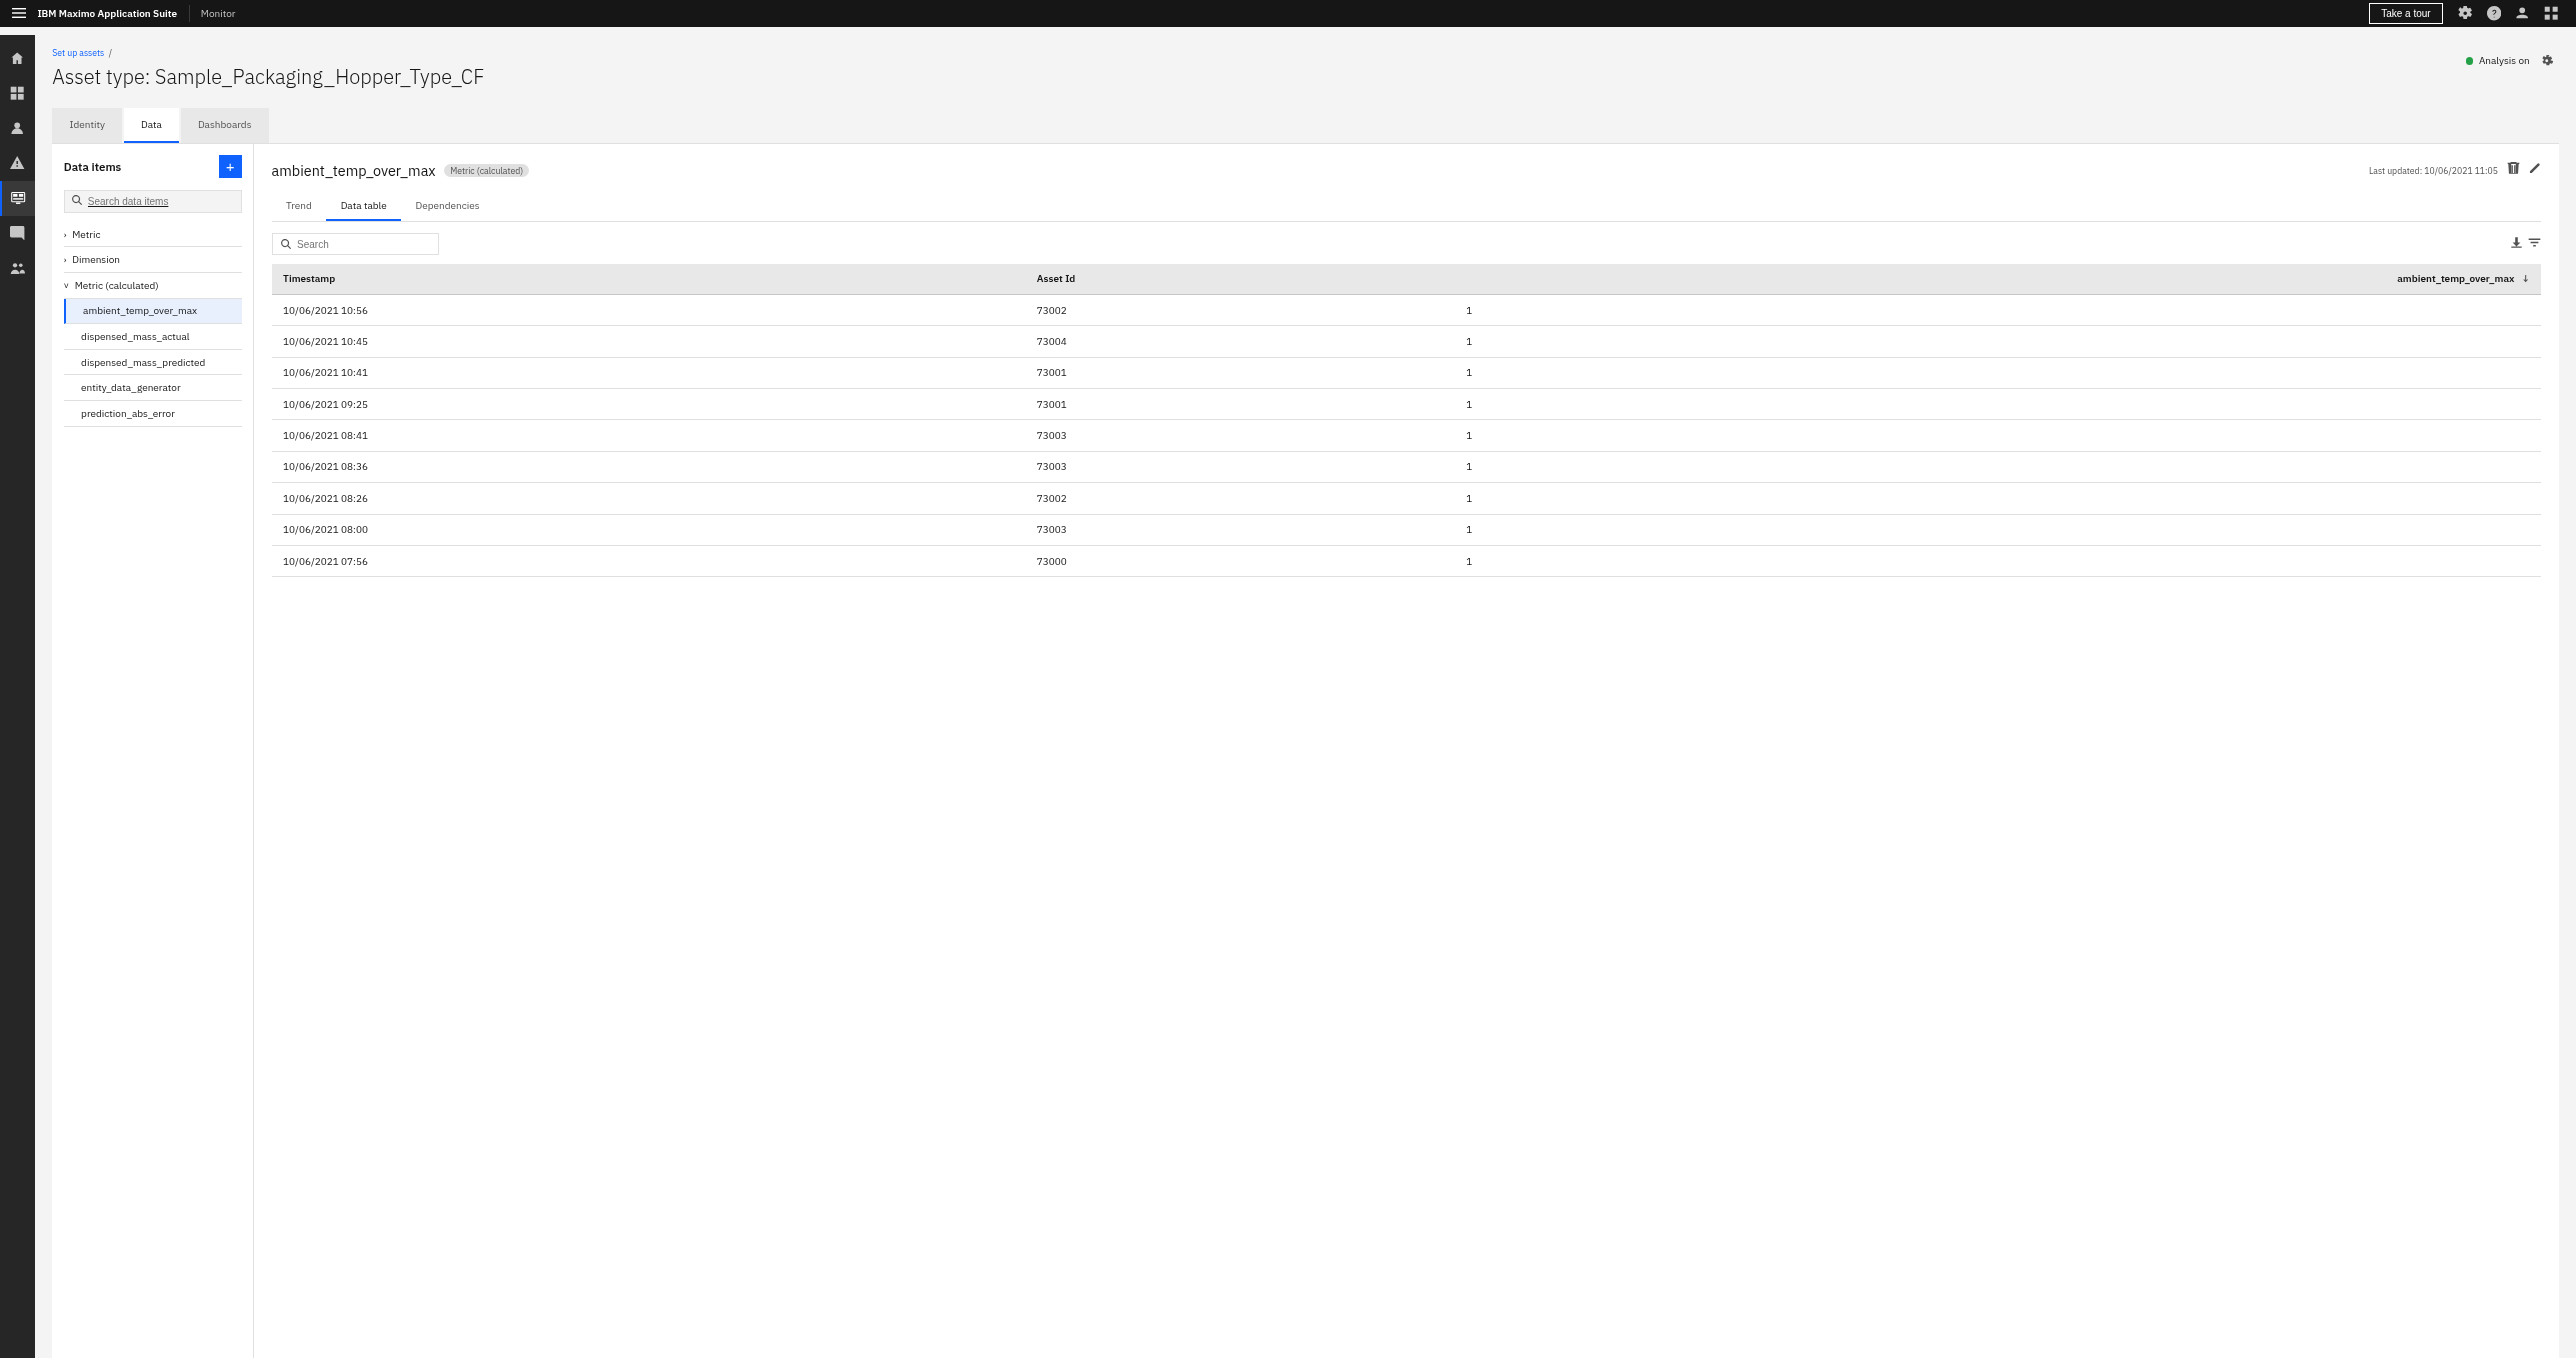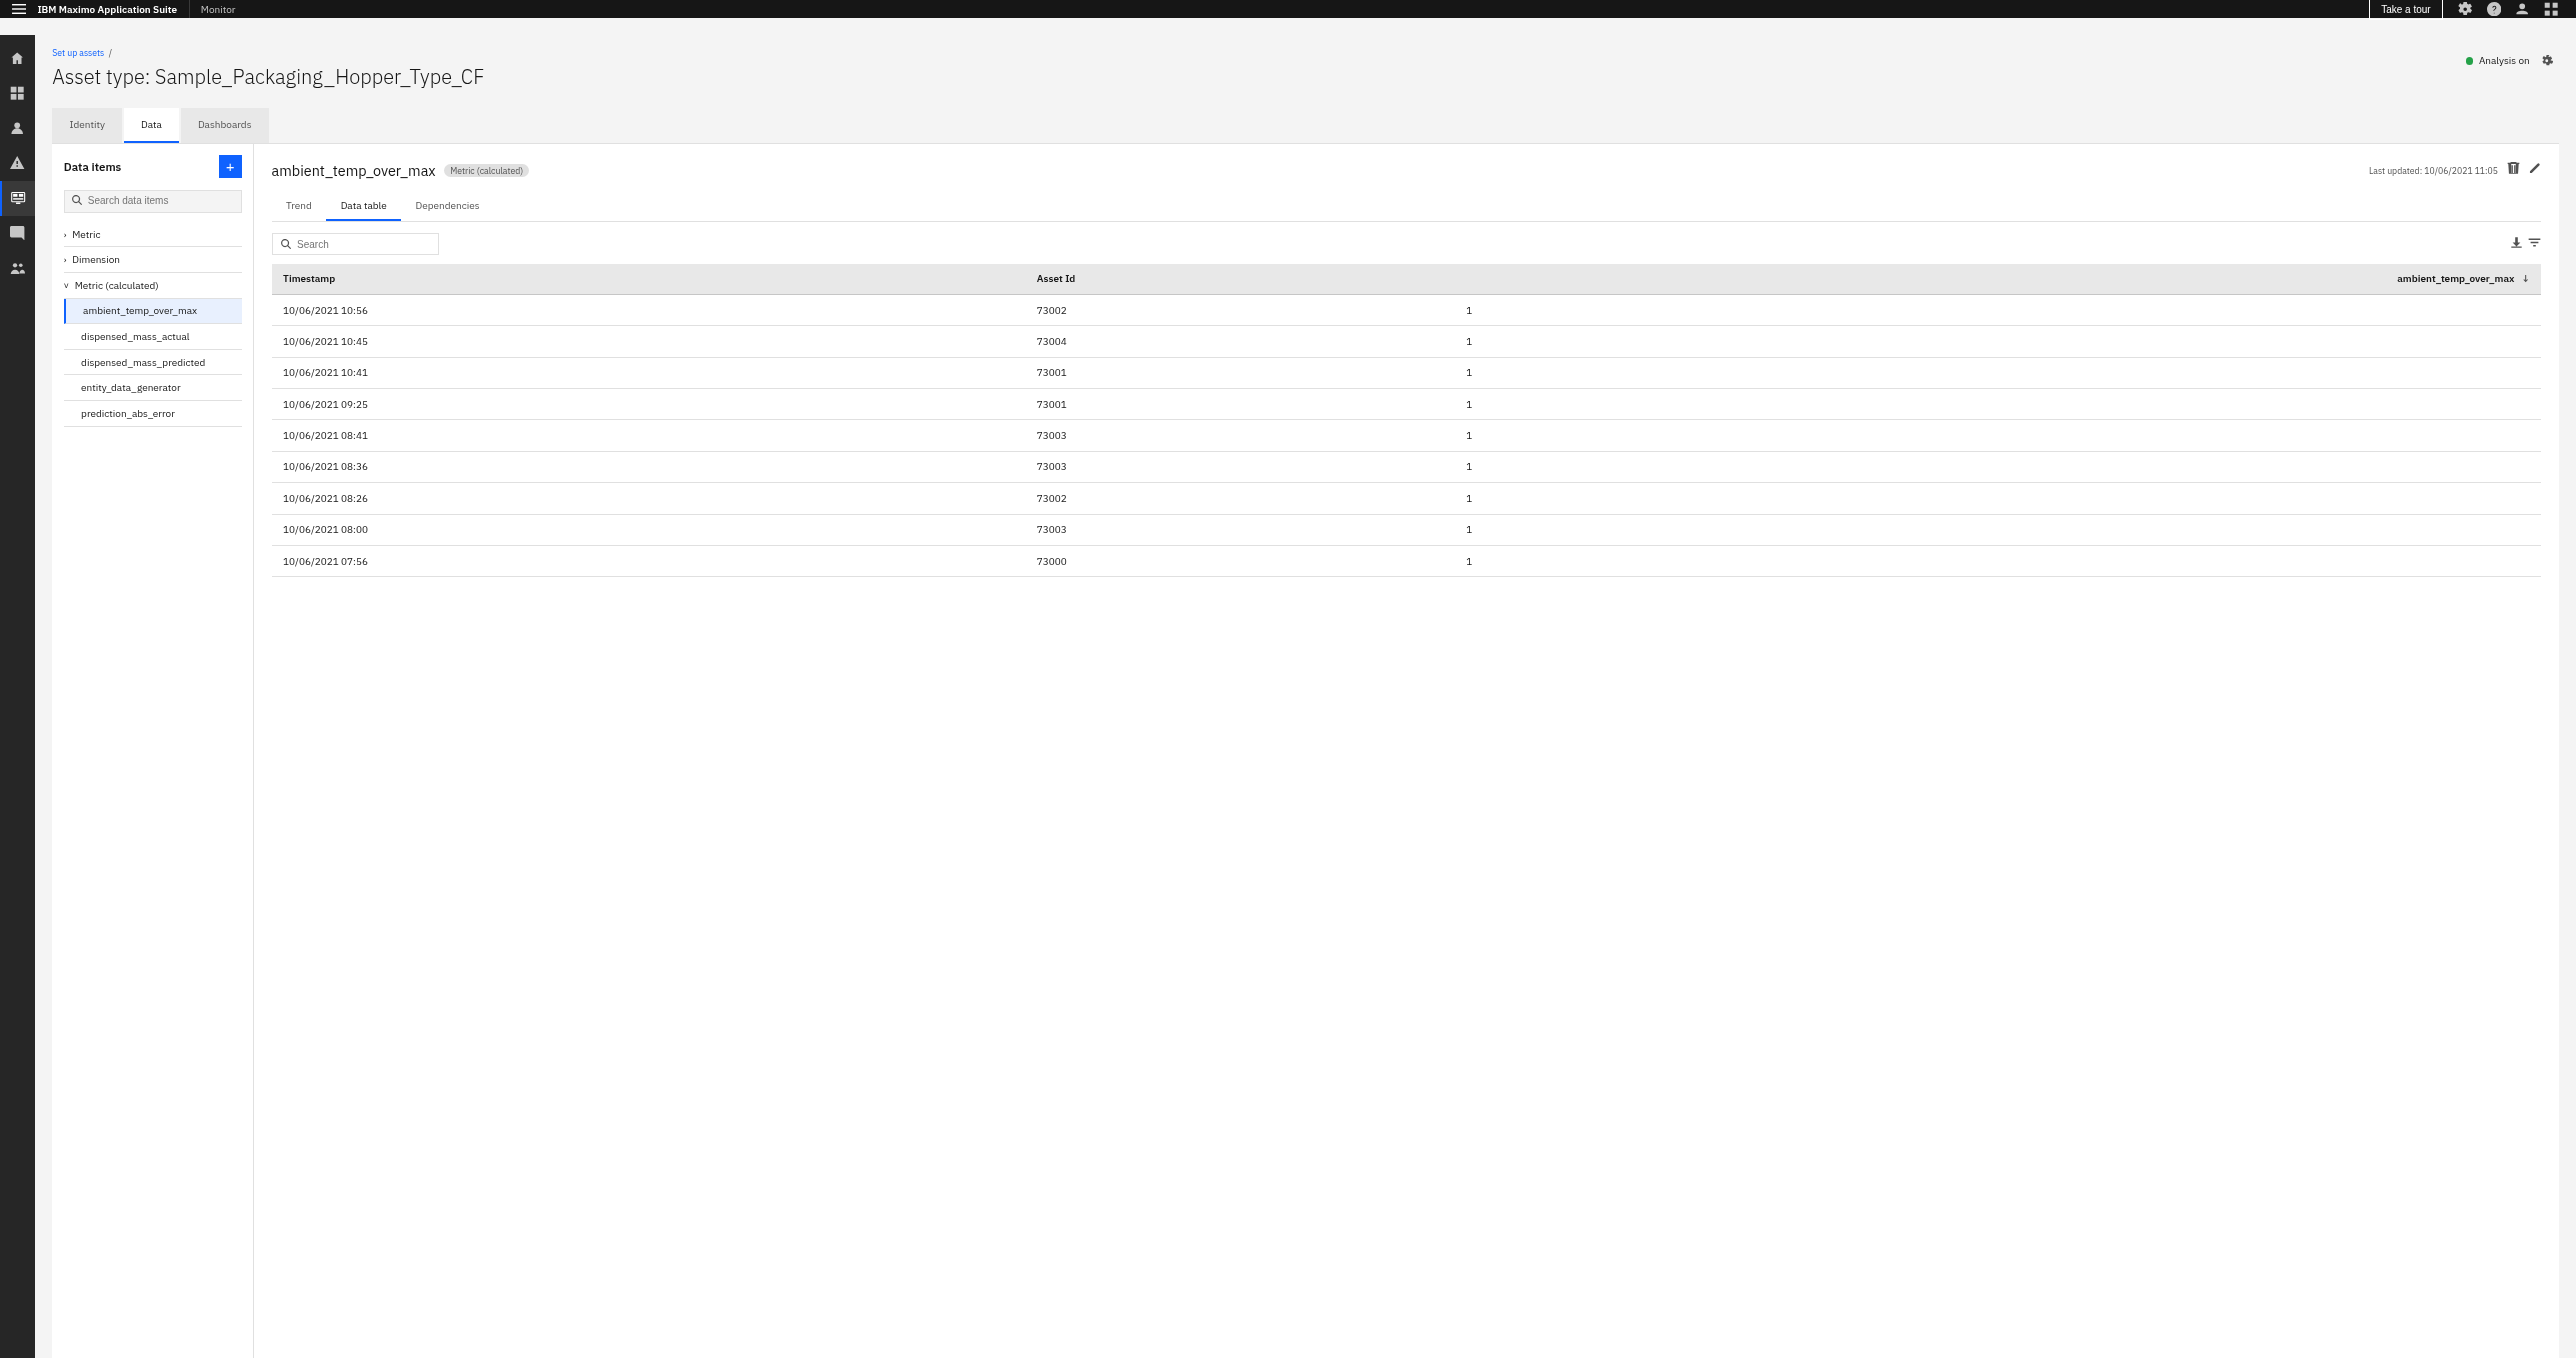"IBM Maximo Application Suite" .top-nav { height: 18px -> 27px }
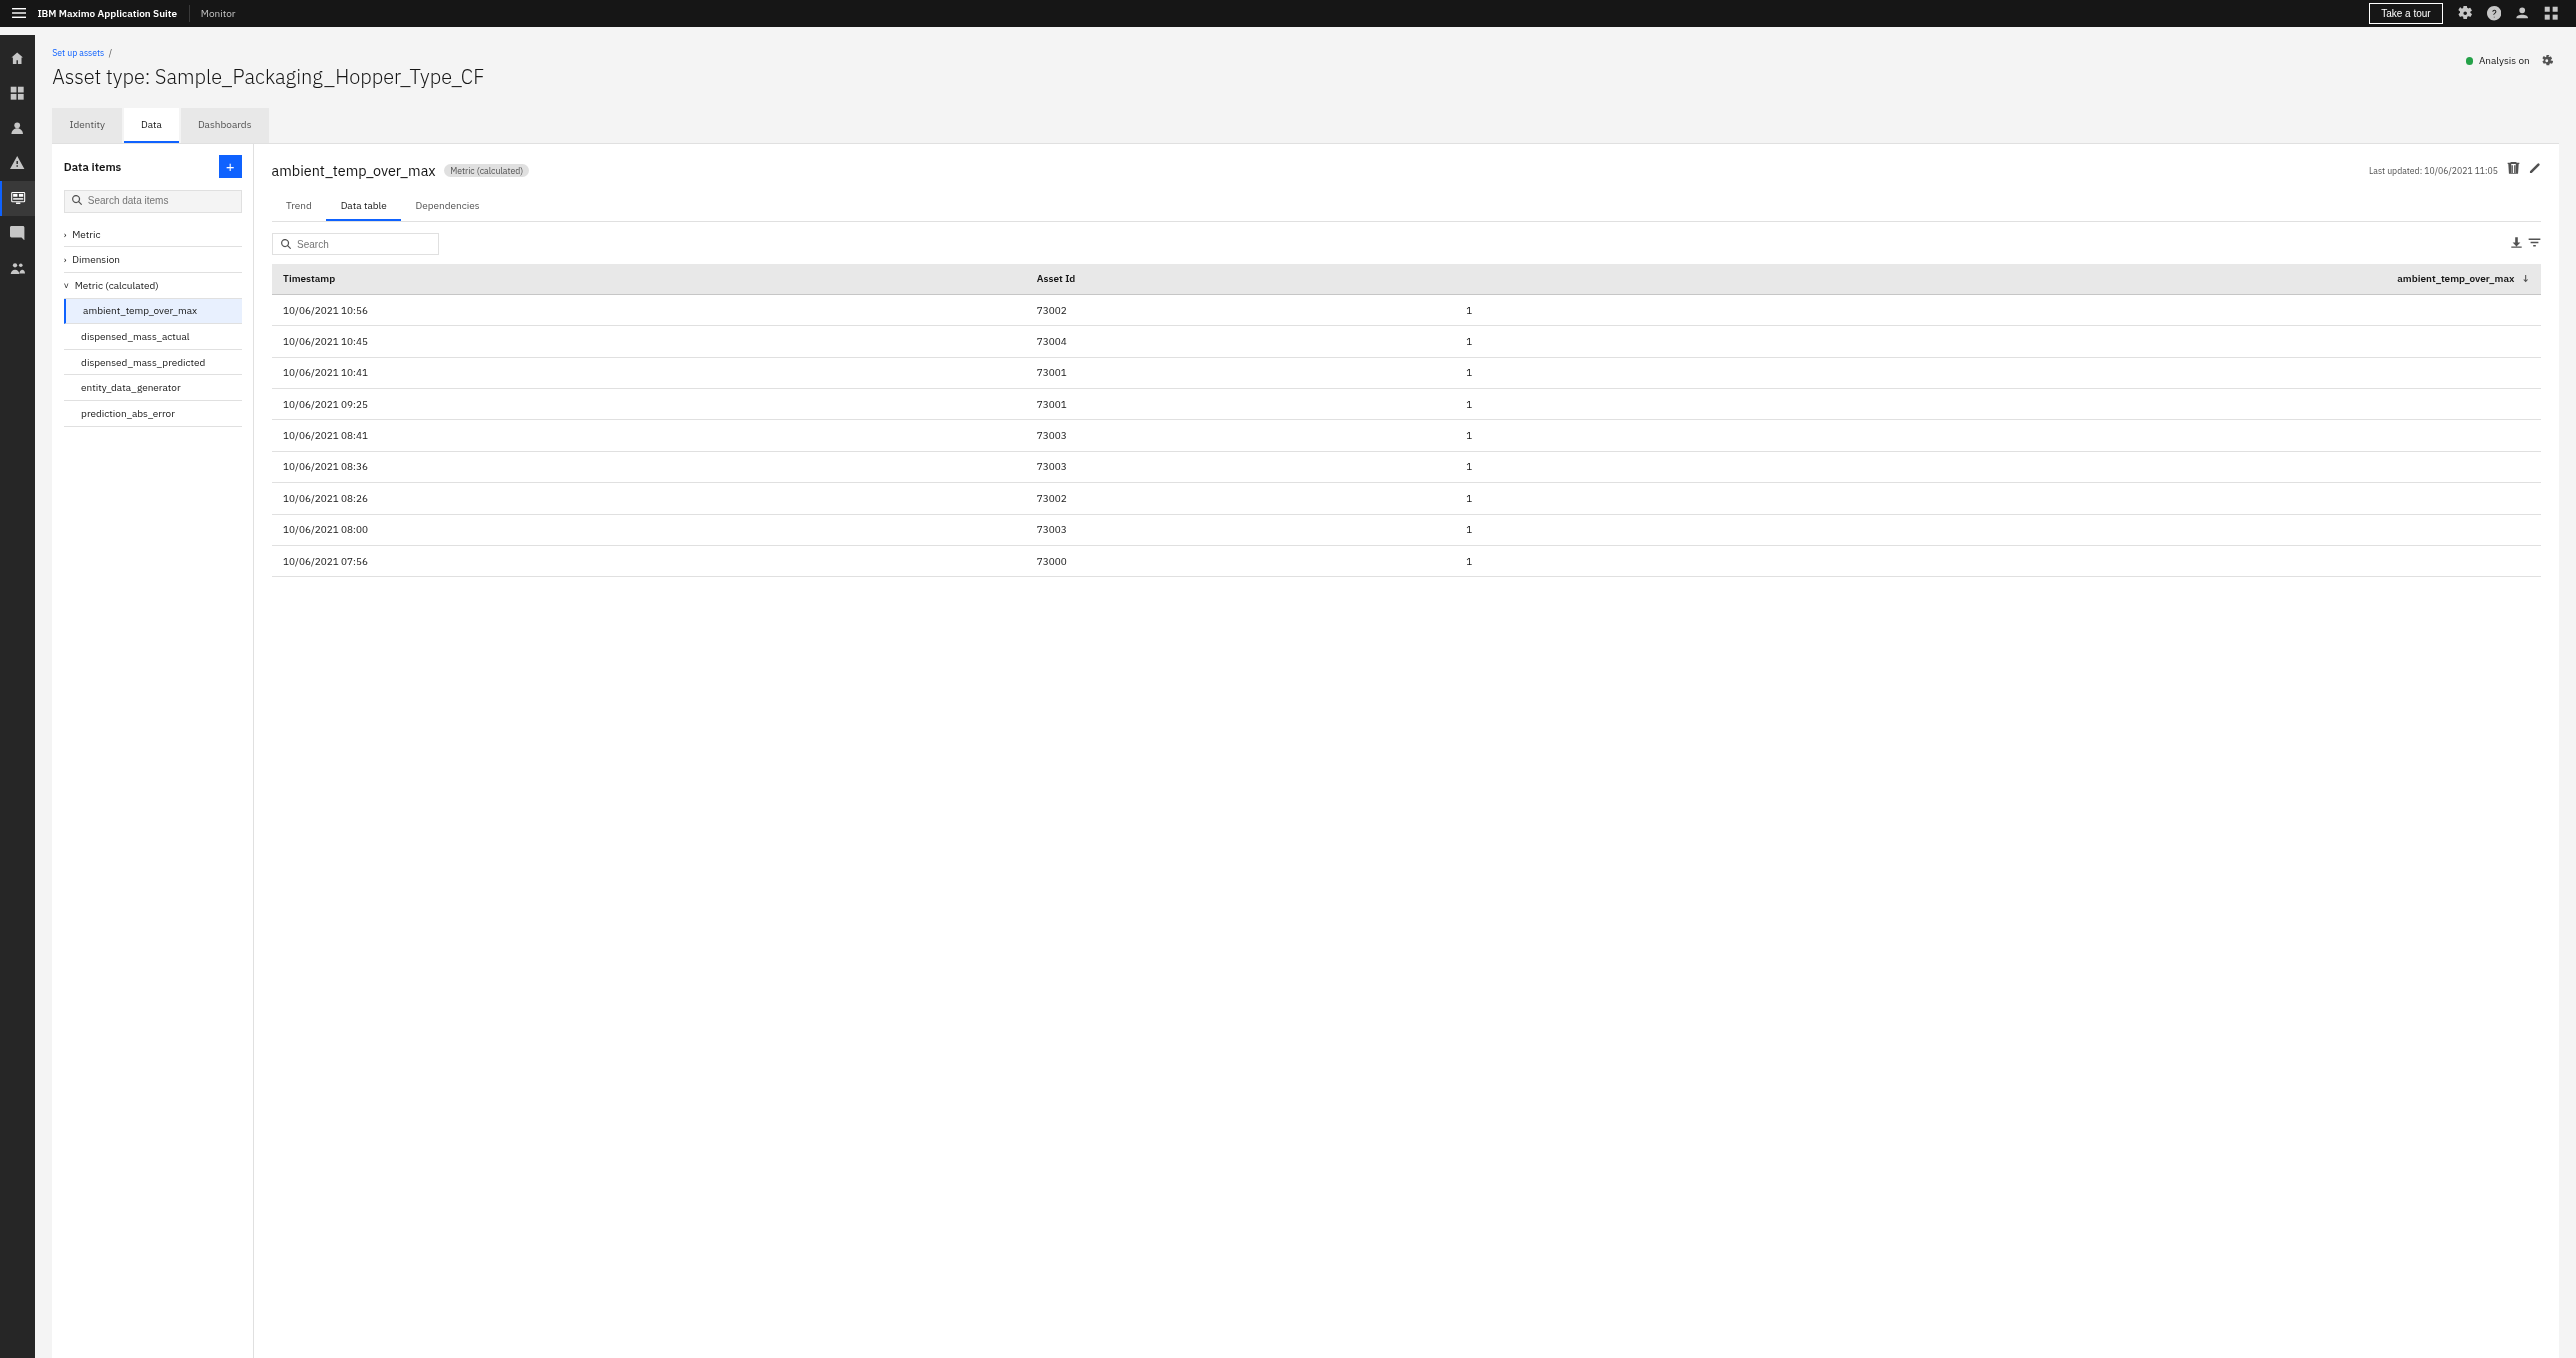"Search data items" .search-box { align-items: flex-start -> center; text-decoration: none -> underline }
